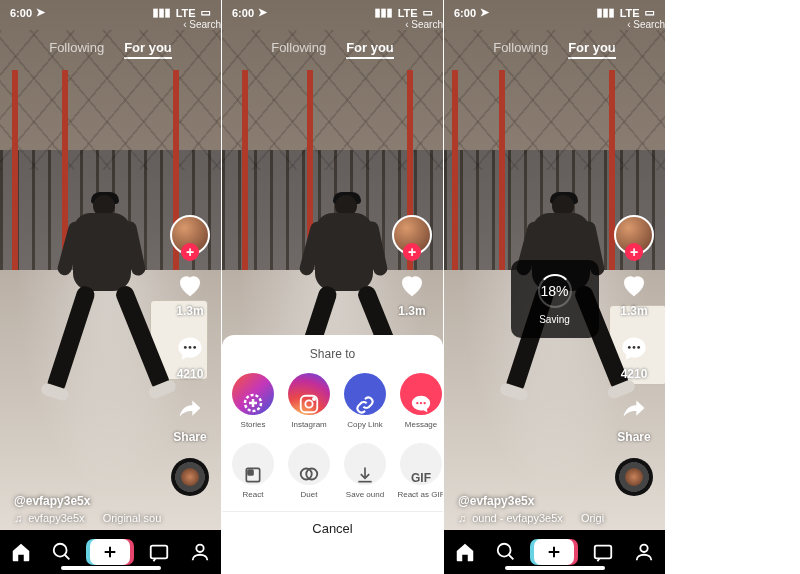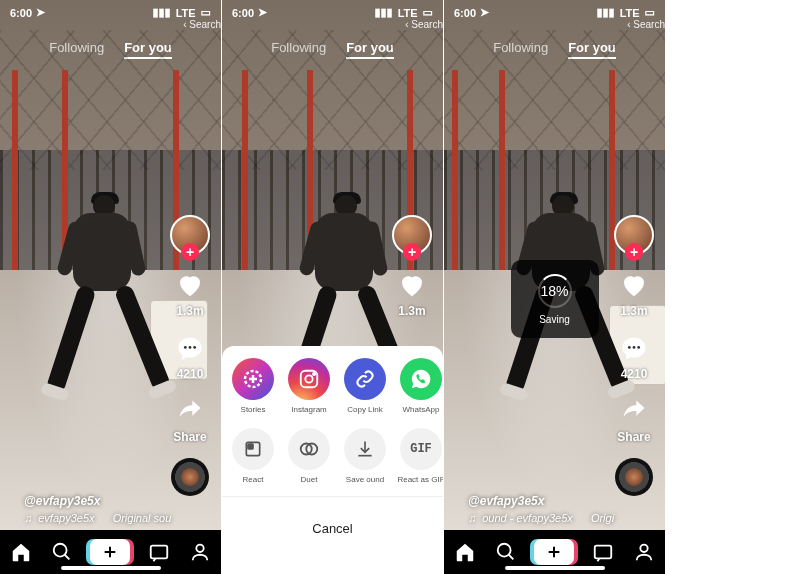"Share to" h4 { html: none -> <h4>Share to</h4> }
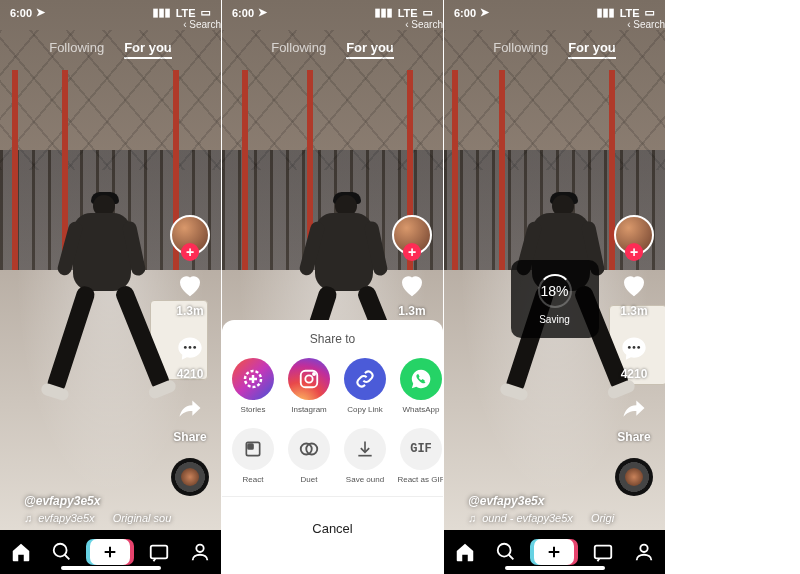"Message" div.sitm { html: none -> <div> <div> <svg> <path></path> <circle></circle> <circle></circle> <circle></circle> </svg> </div> <div>Message</div> </div> }
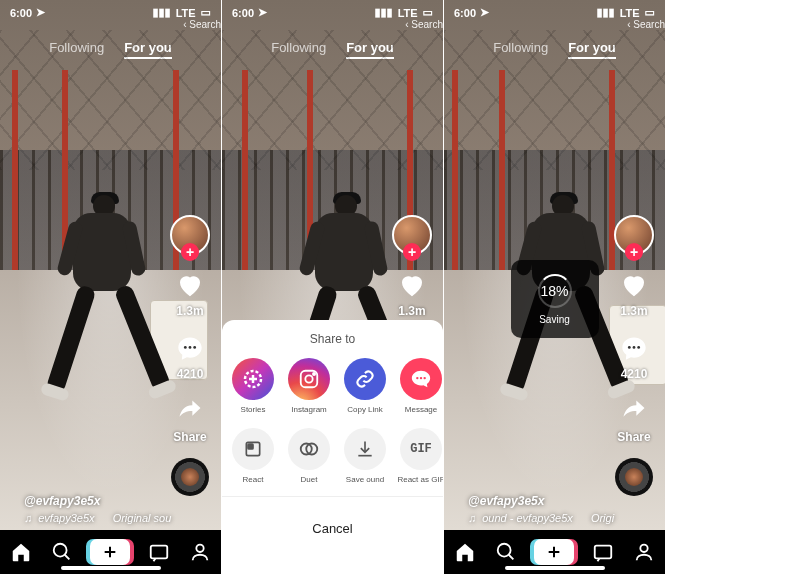"GIF" .sitm .ic { align-items: center -> flex-end; font-family: Liberation Mono, monospace -> none }
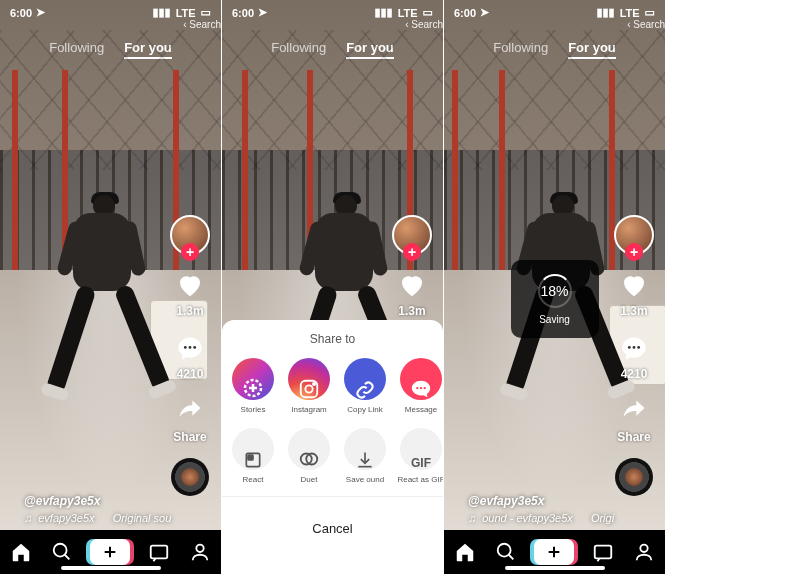"@evfapy3e5x" .meta { font-style: italic -> none; left: 24px -> 14px }
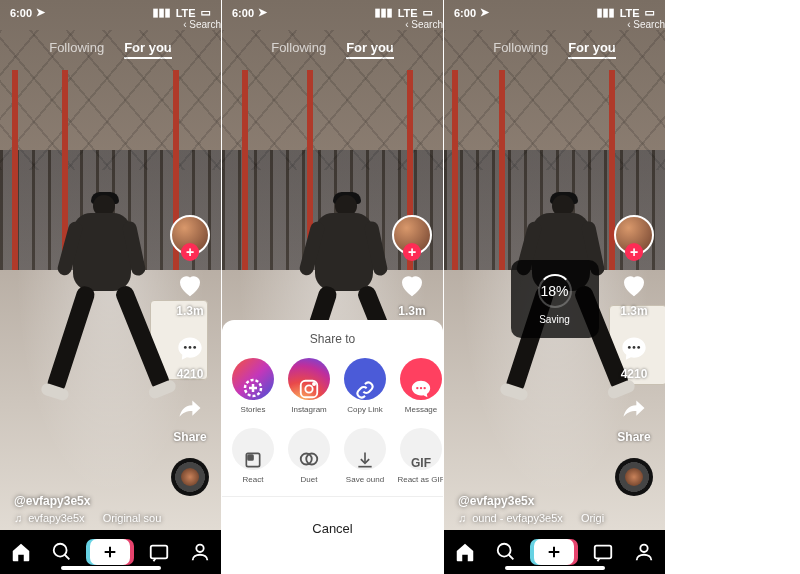"Cancel" .cancel { padding: 24px 0 30px -> 9px 0 30px }
